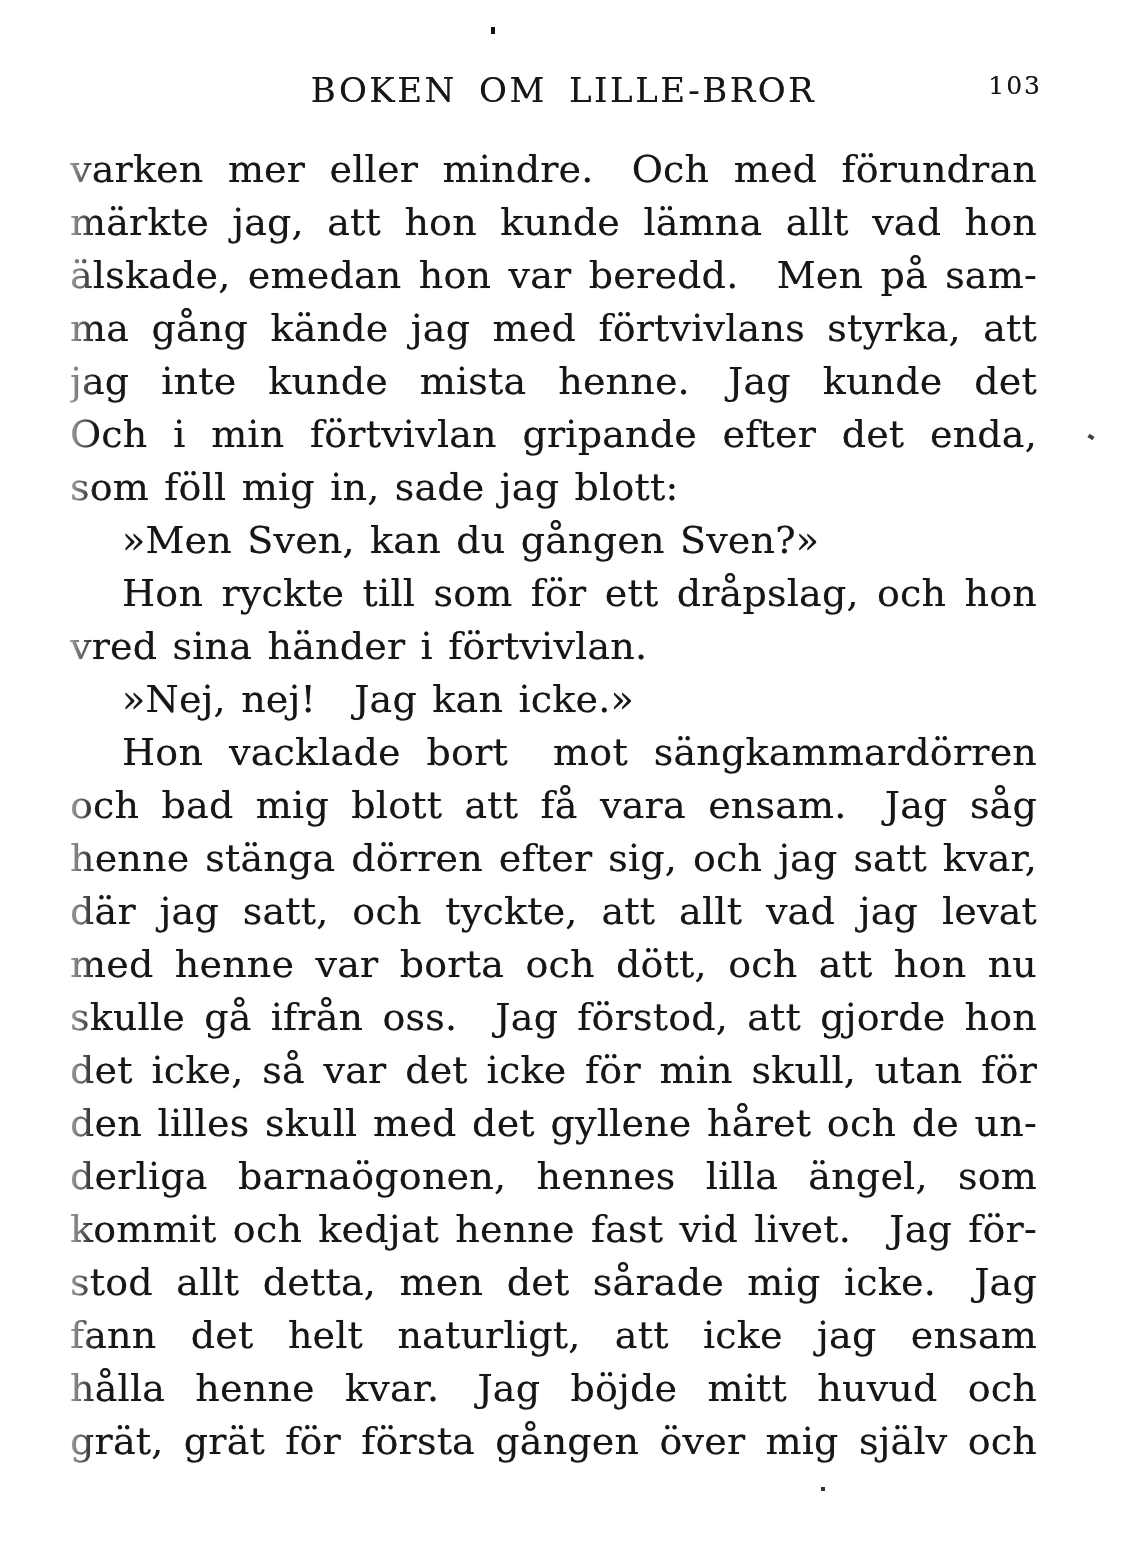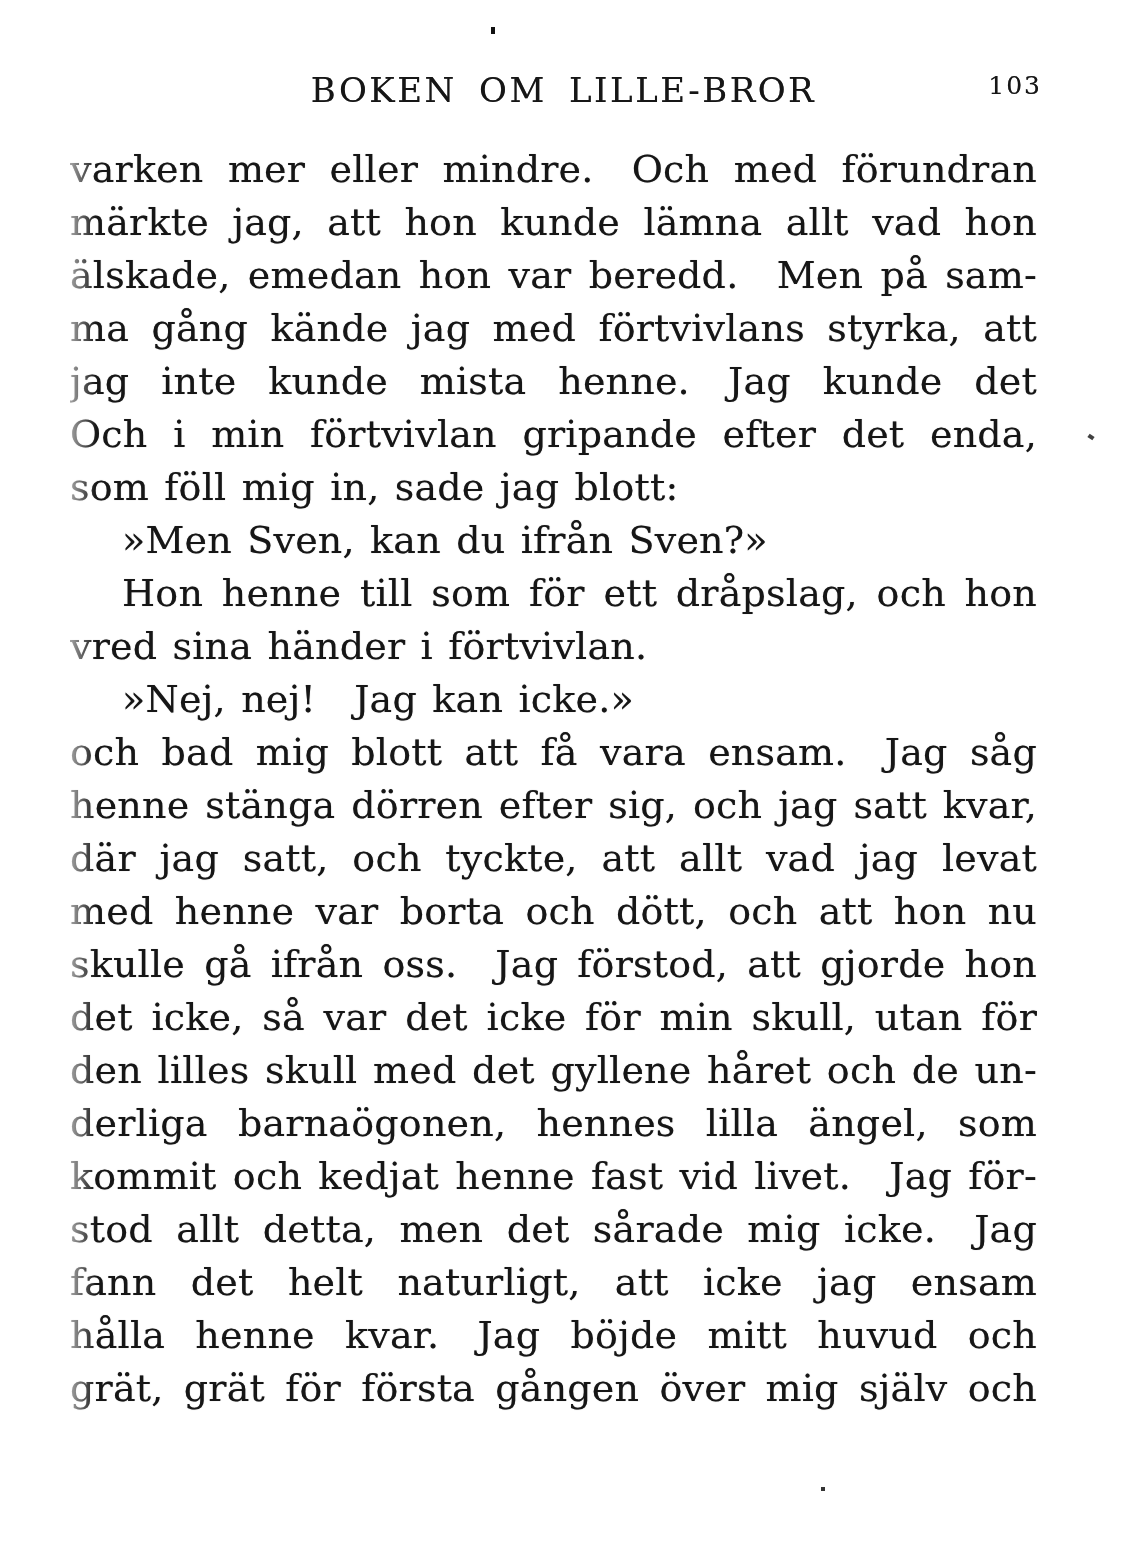"»Men Sven, kan du ifrån" div.l { text: ifrån -> gången }
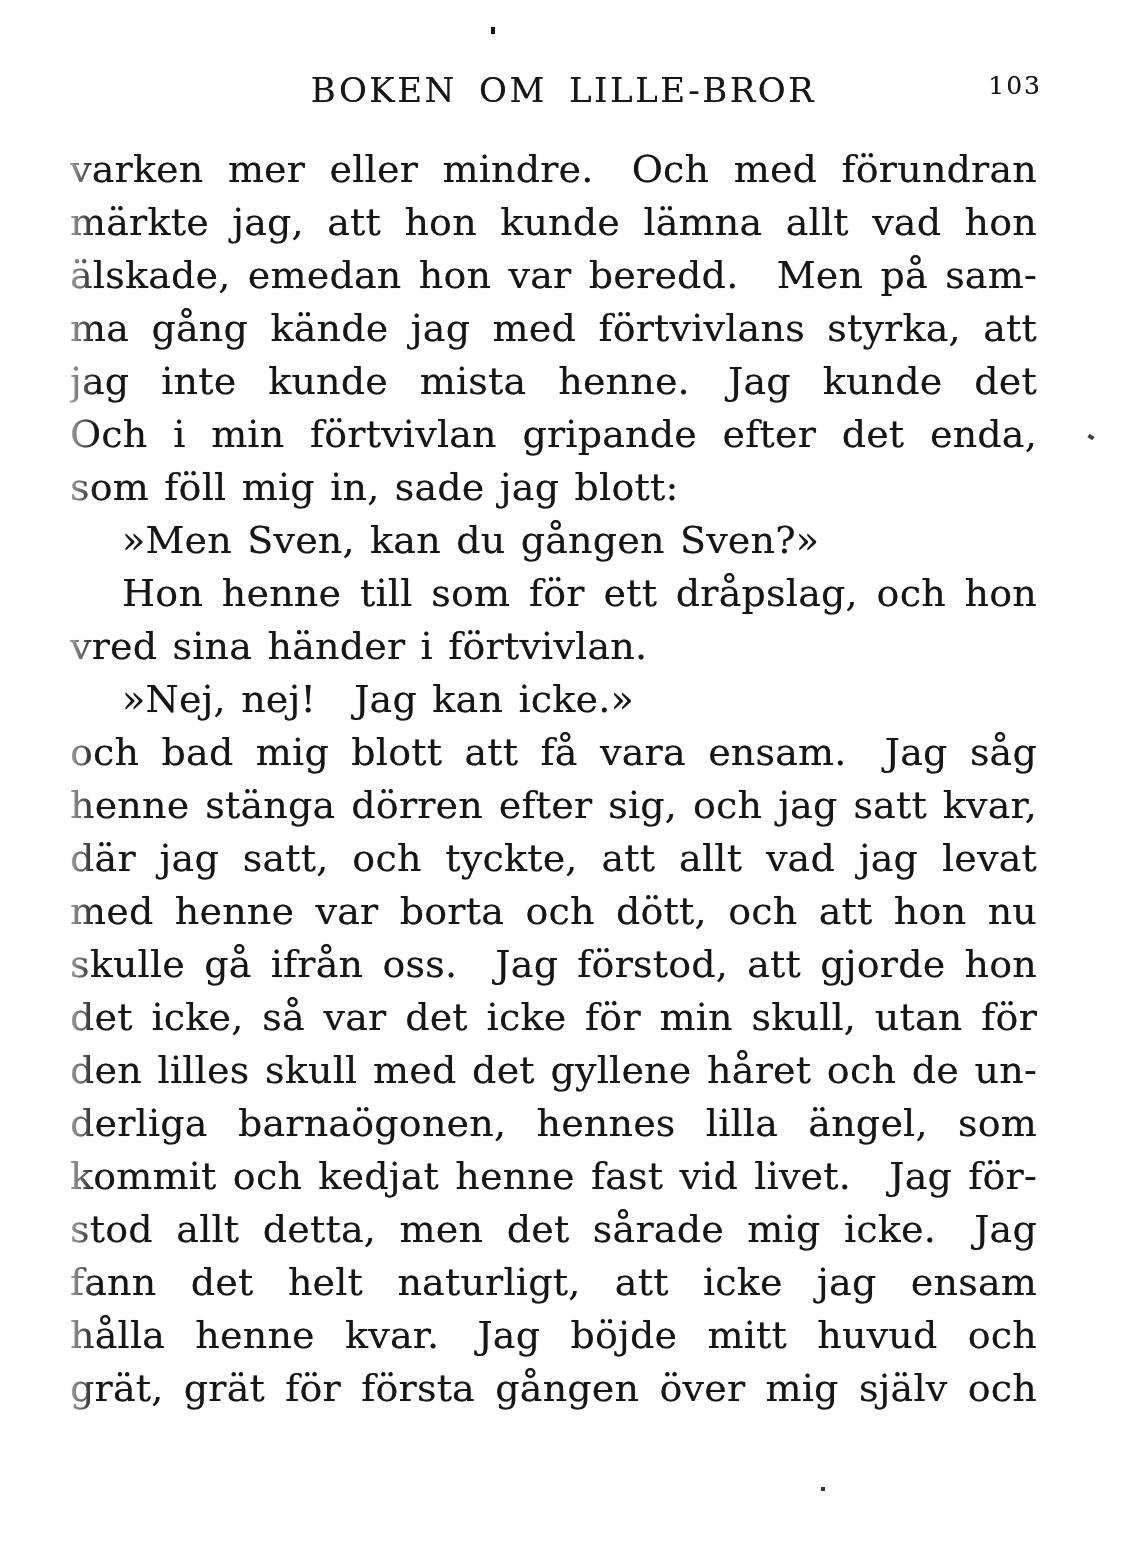"Hon henne till som för" div.l { text: henne -> ryckte }
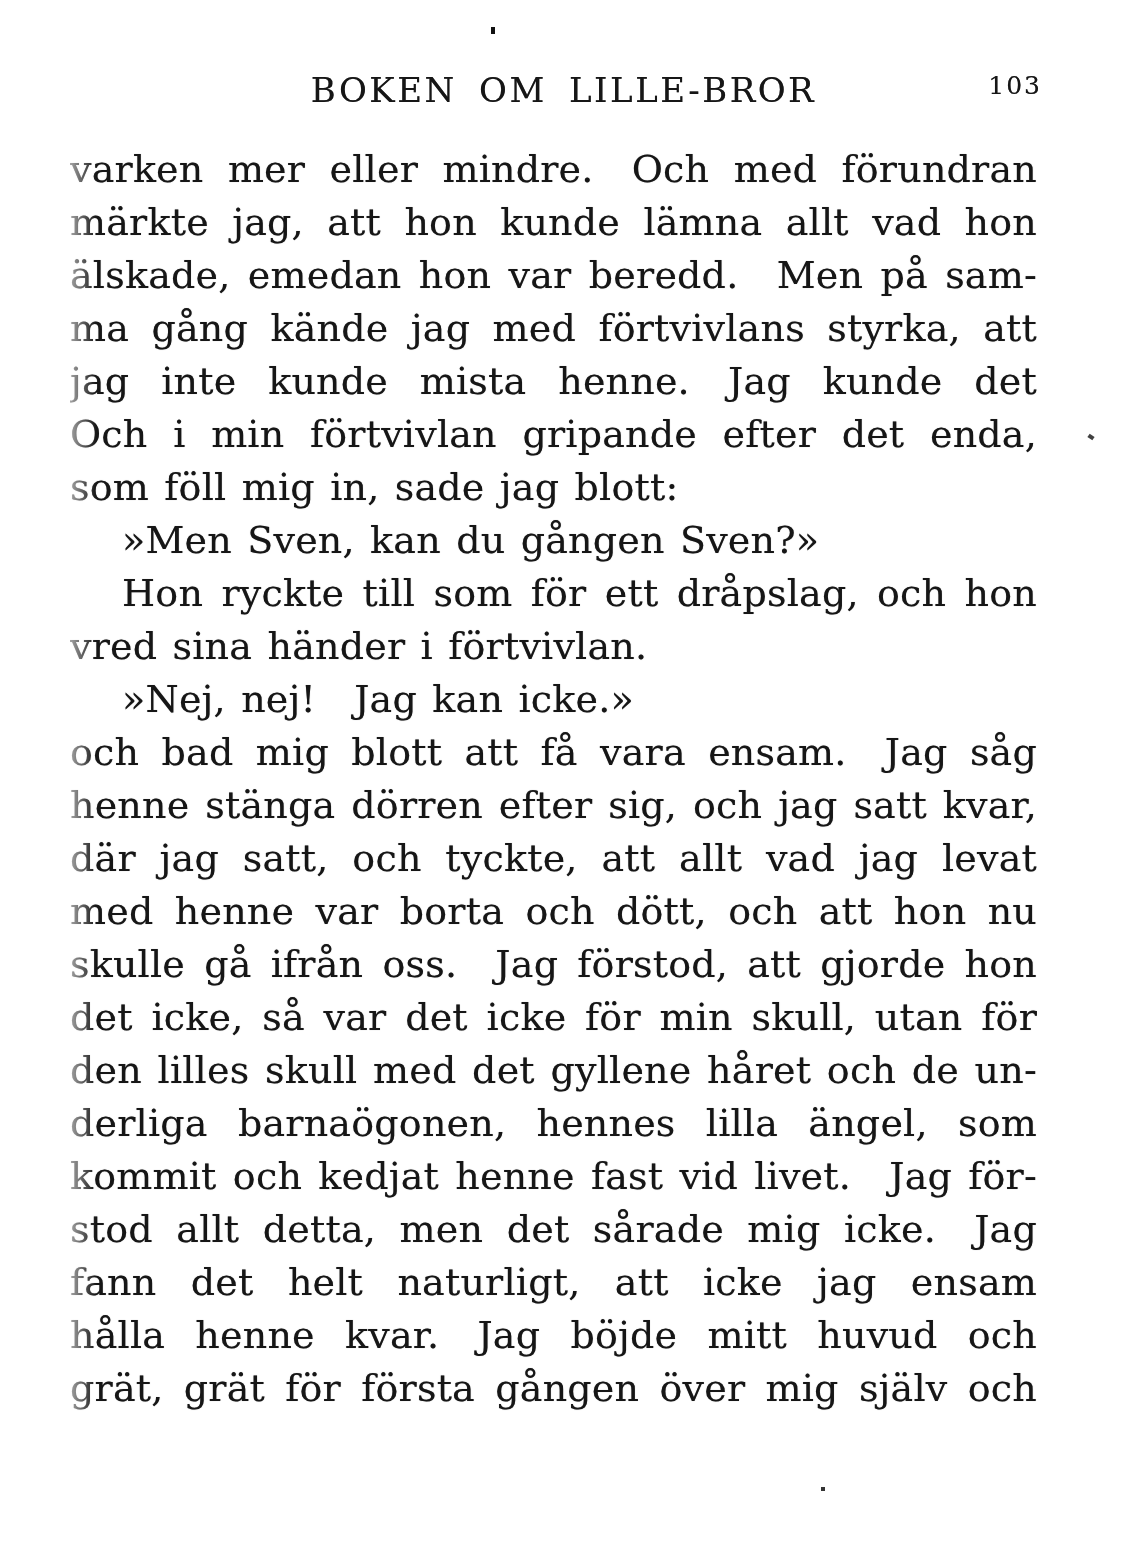"Hon vacklade bort mot sängkammardörren" div.l { html: none -> <div>Hon vacklade bort mot sängkammardörren</div> }
